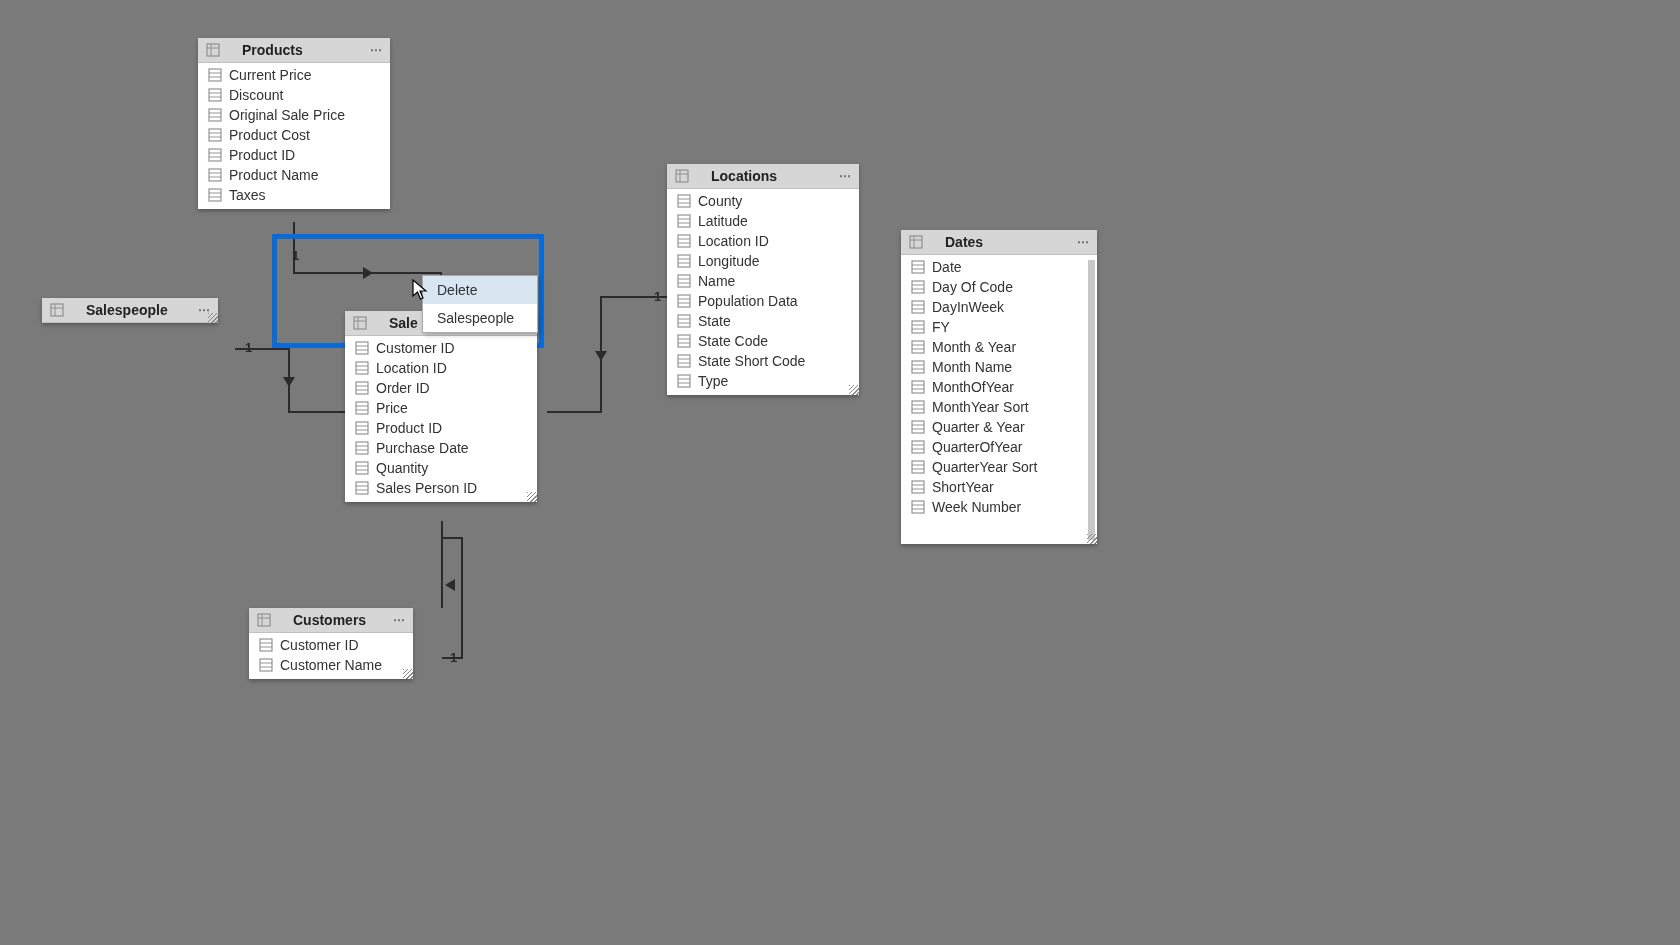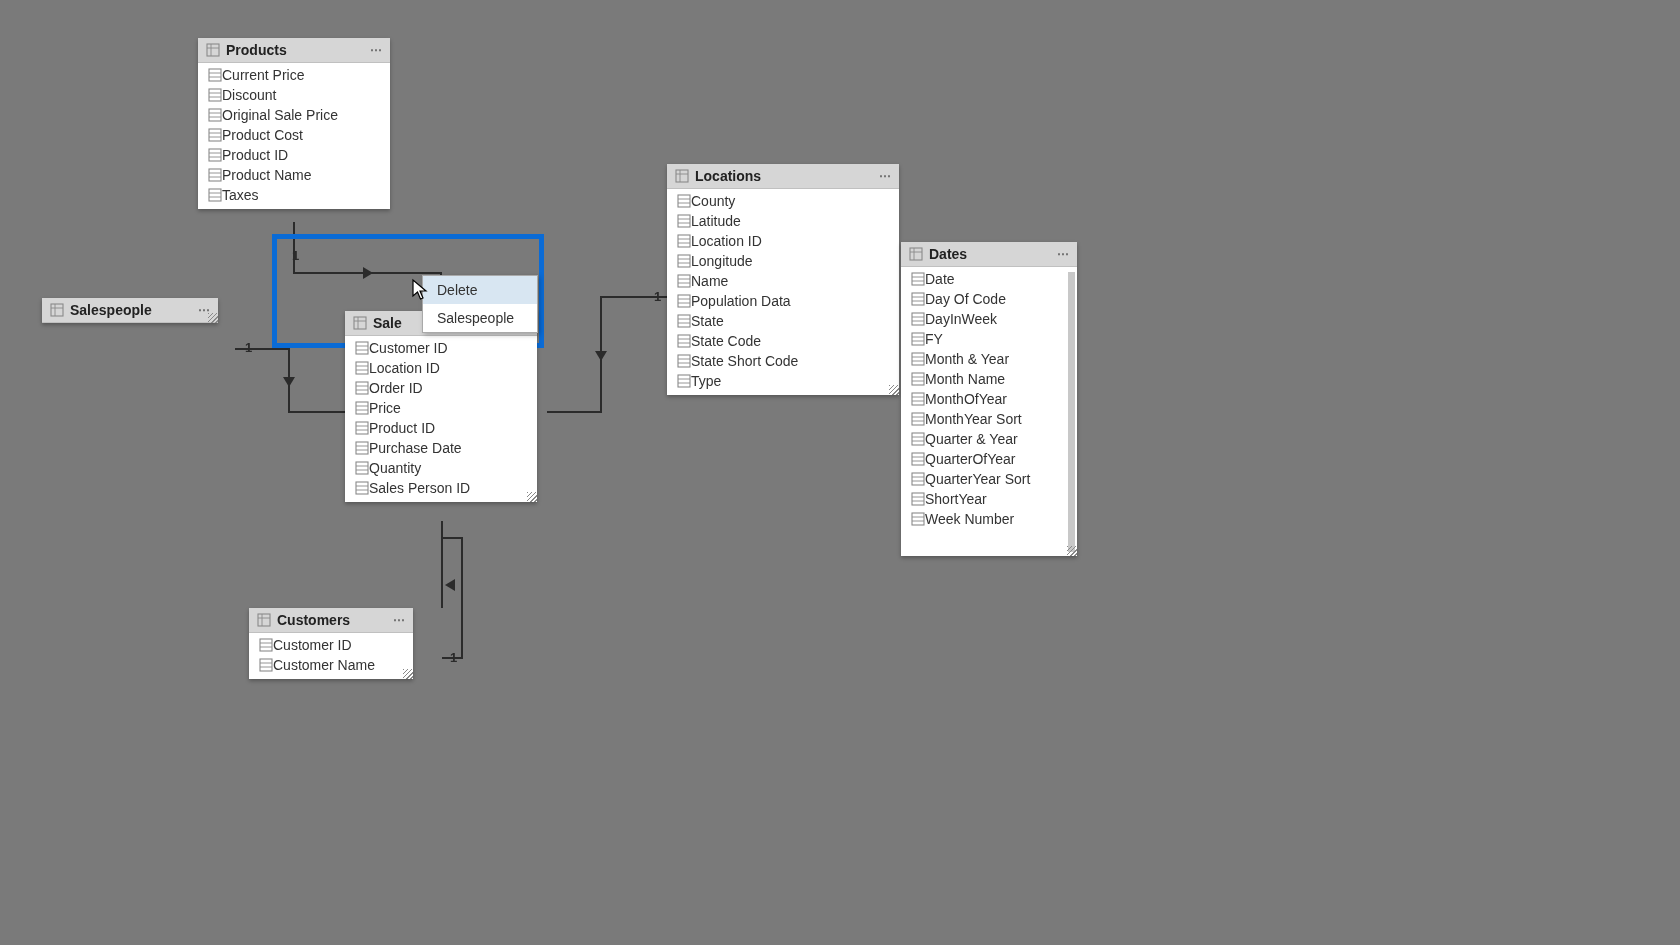"Products" .hdr { gap: 6px -> 22px }
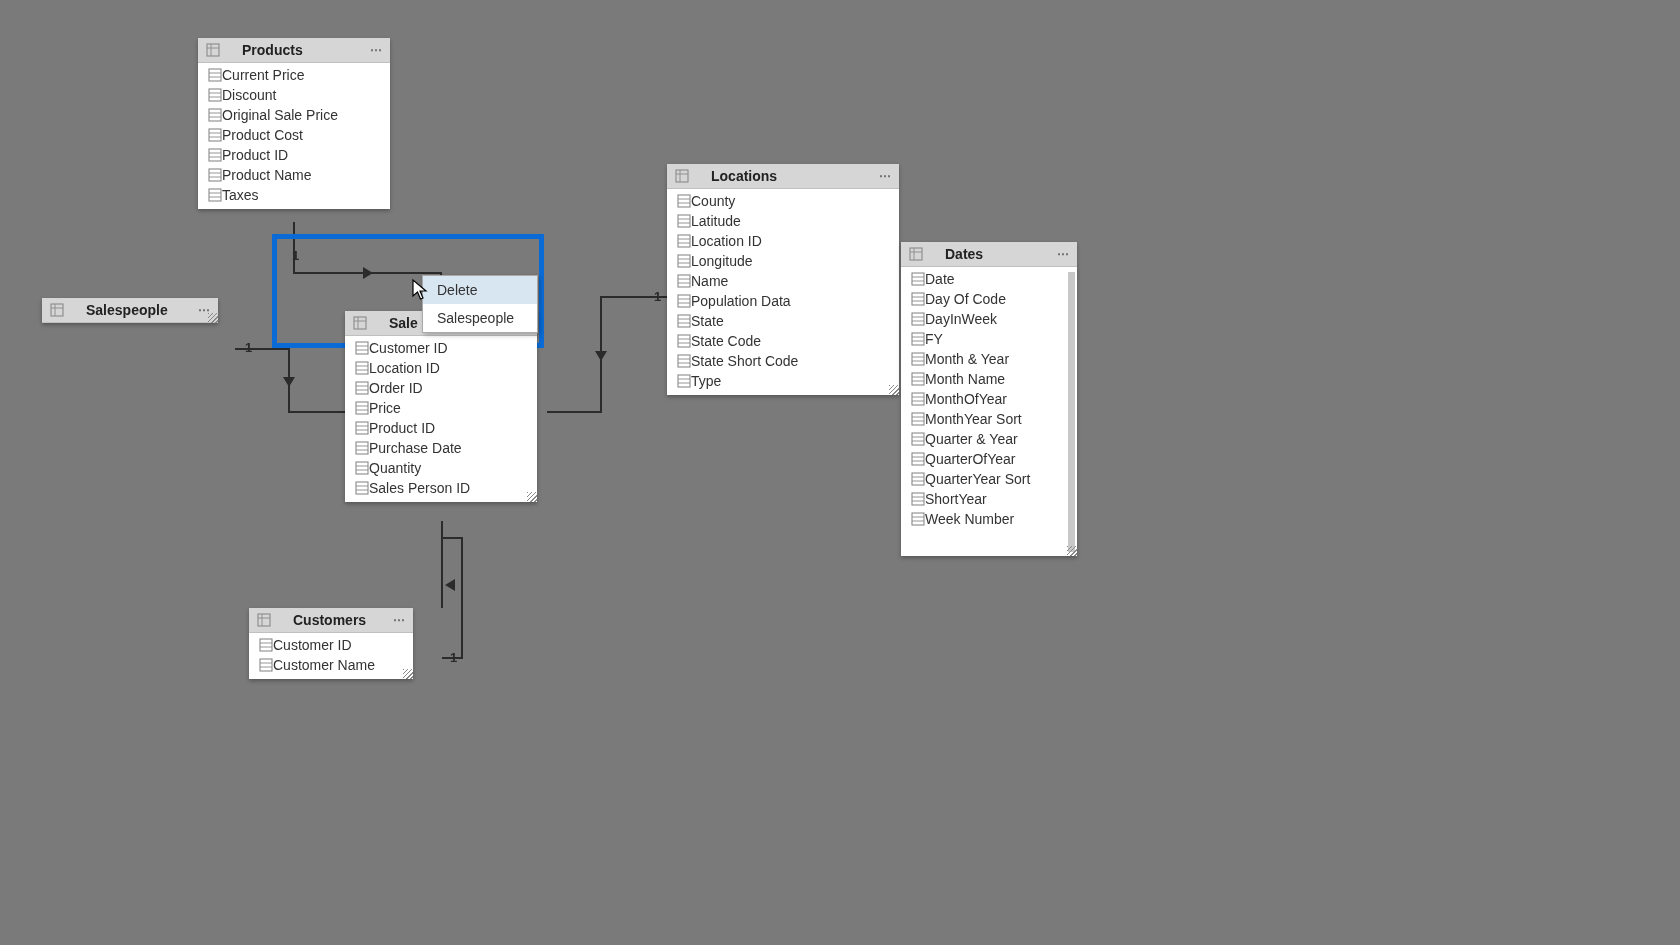"Current Price" .field { gap: none -> 7px }
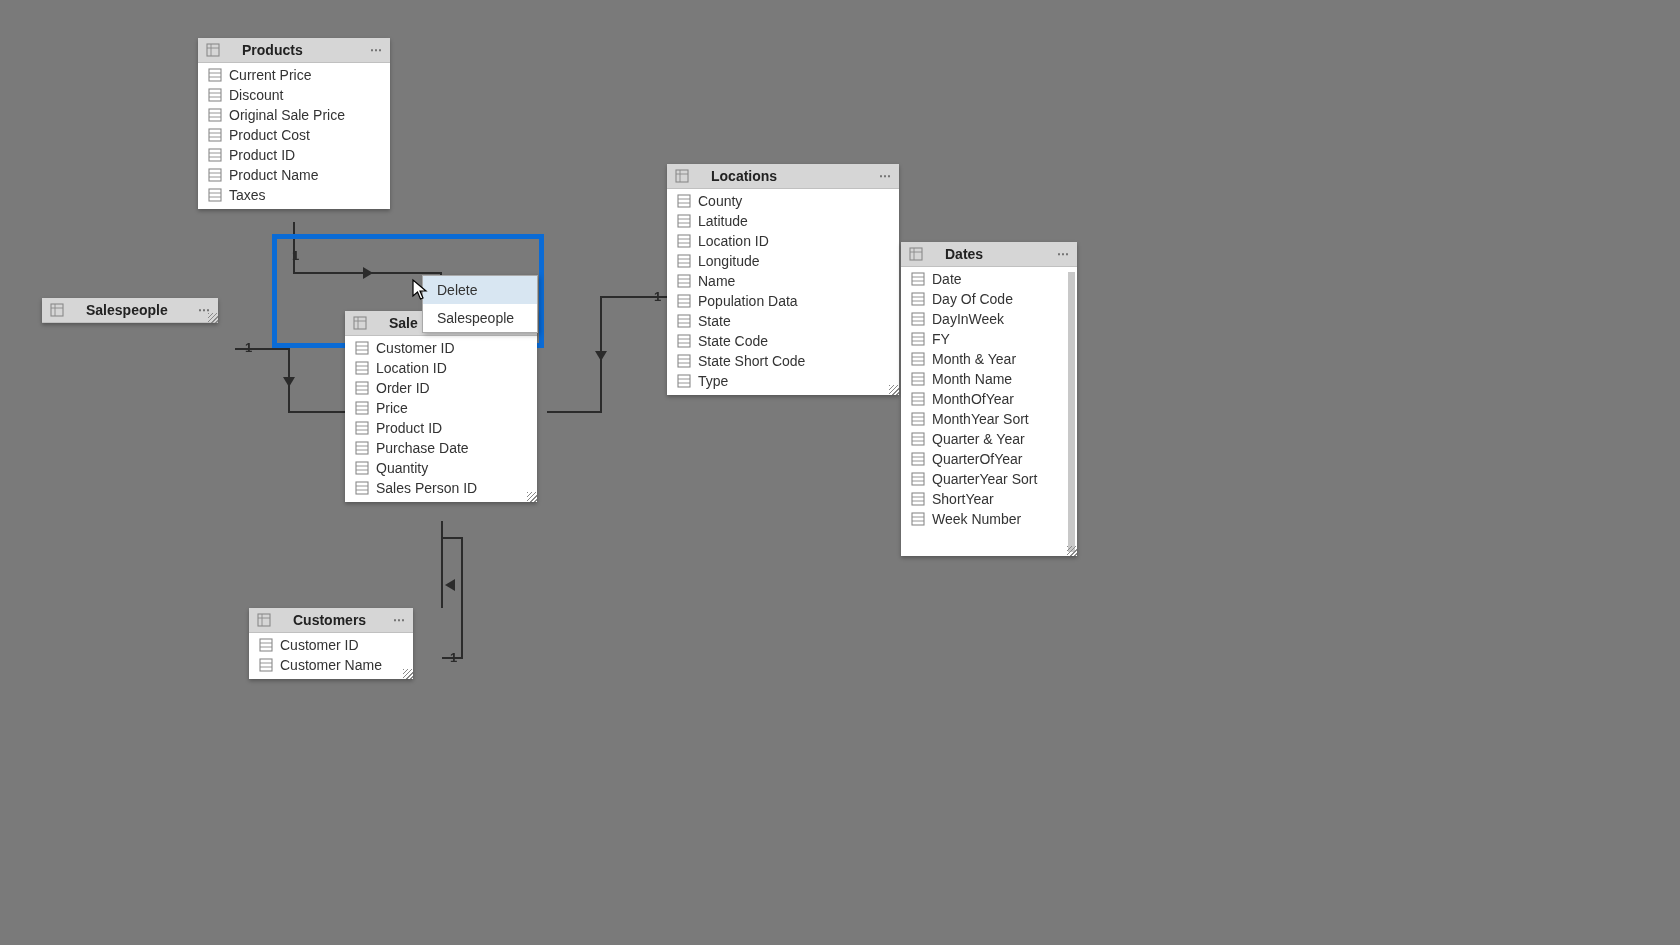"Locations" div.tbl { width: 232px -> 192px }
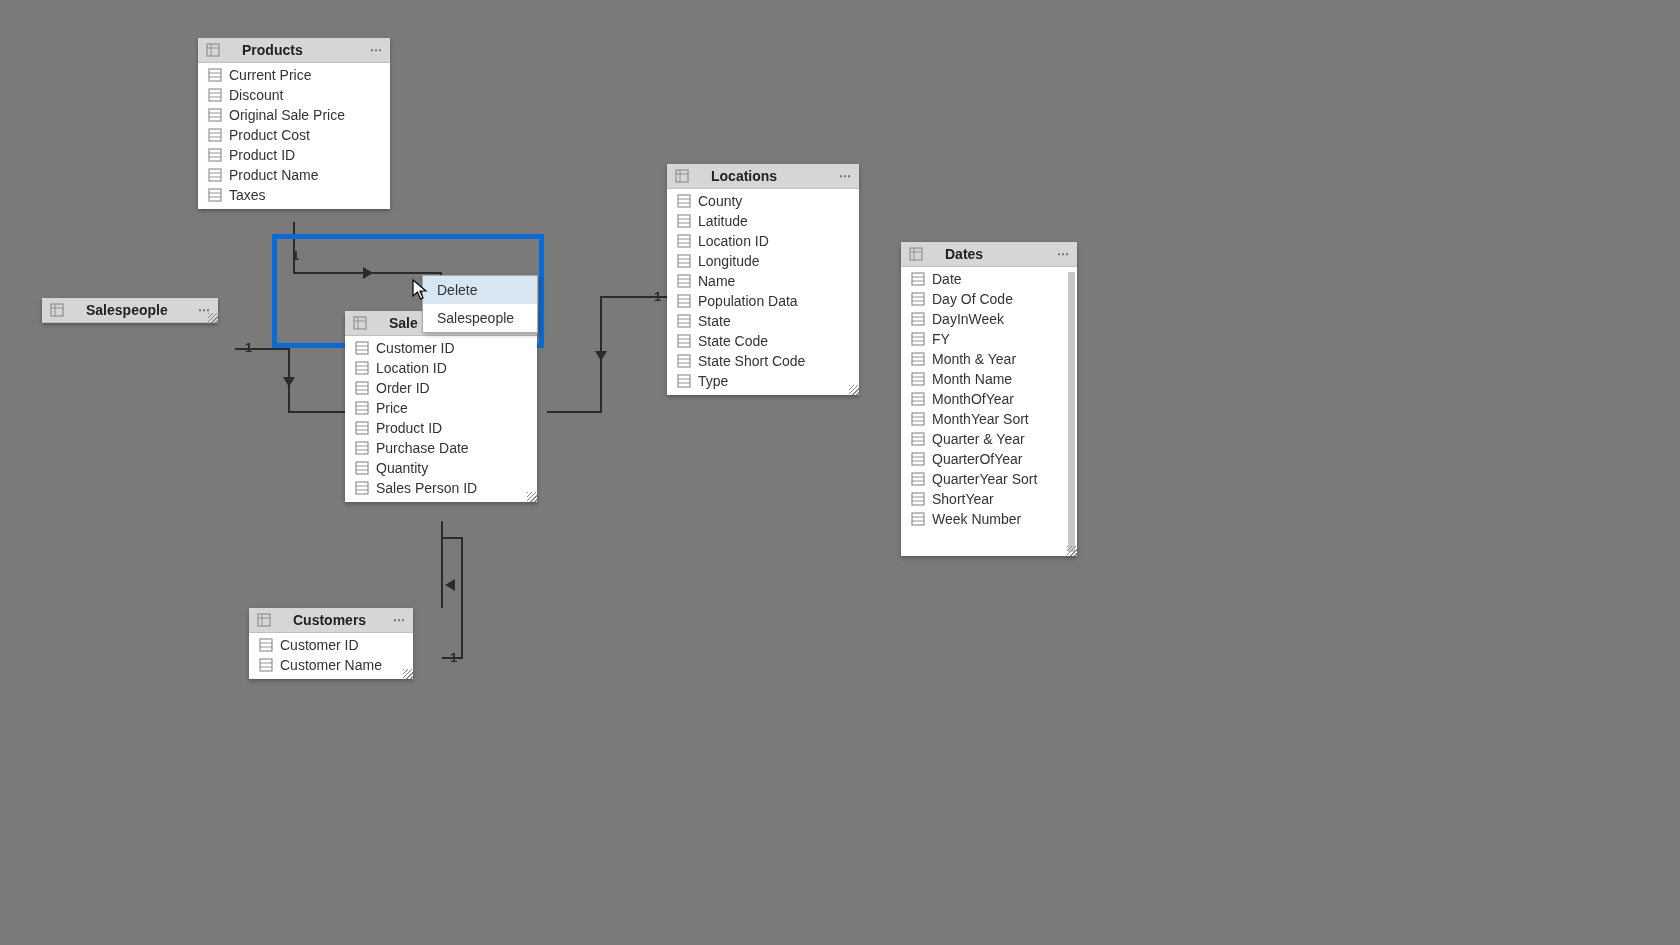"Dates" div.tbl { top: 242px -> 230px; width: 176px -> 196px }
